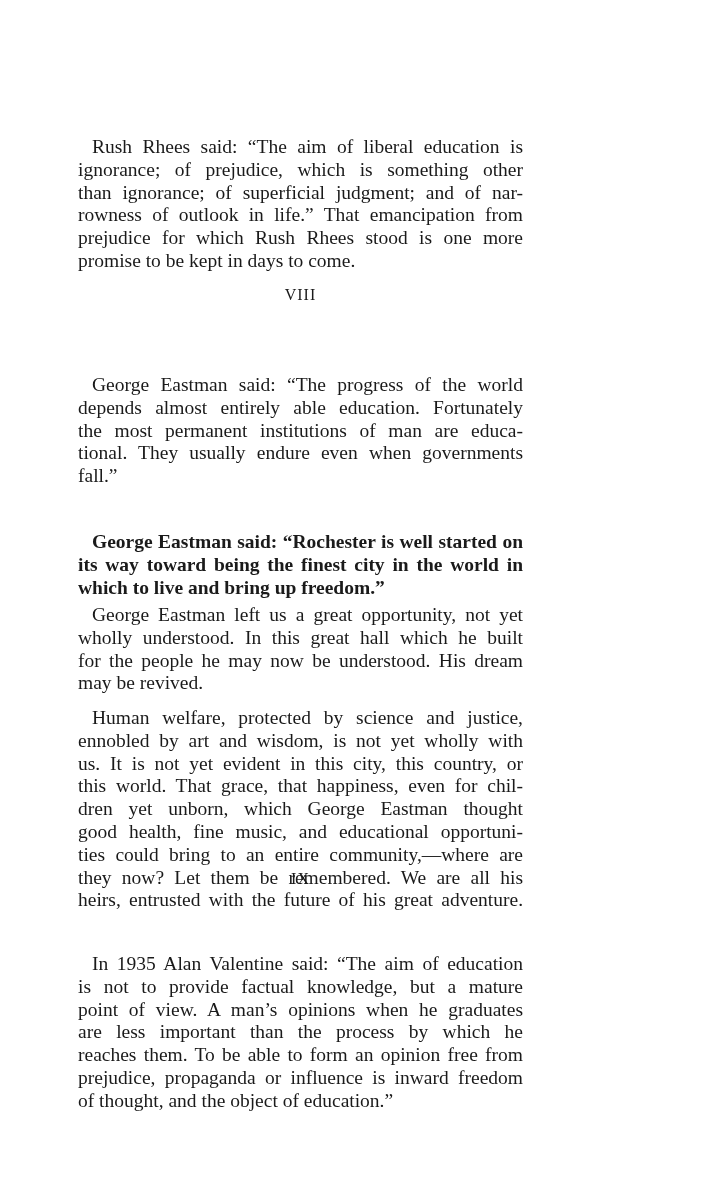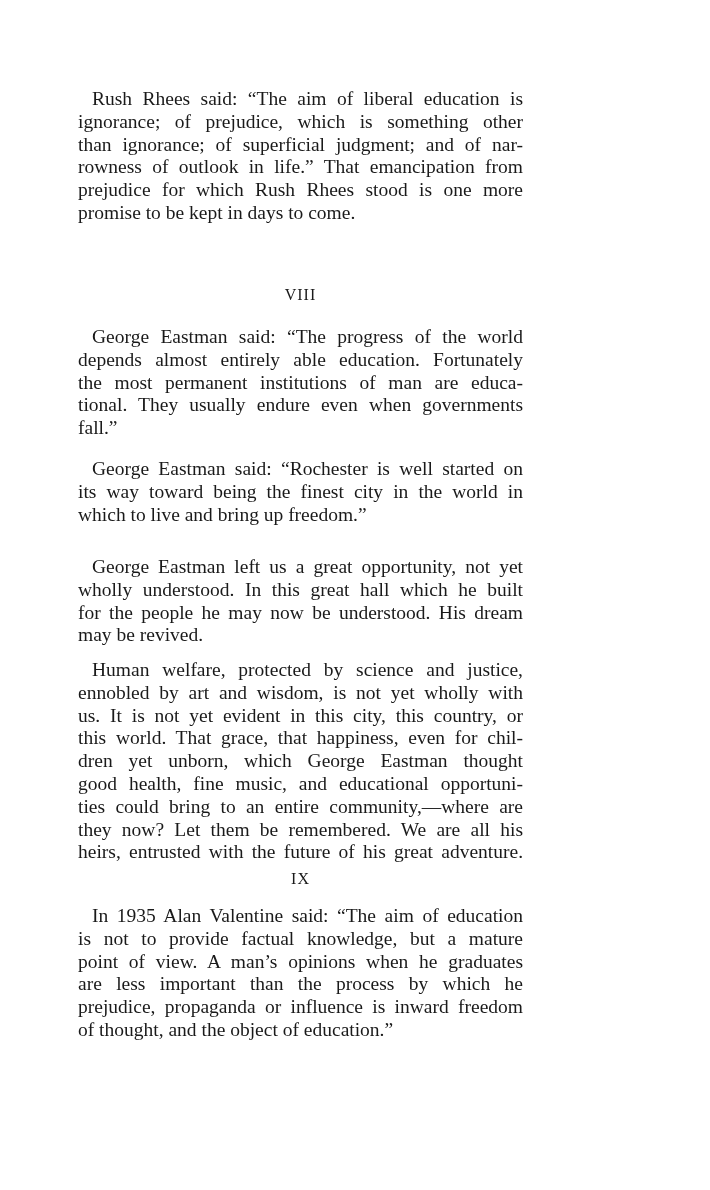"Rush Rhees said: “The aim" .line.indent { margin-top: none -> 48px }
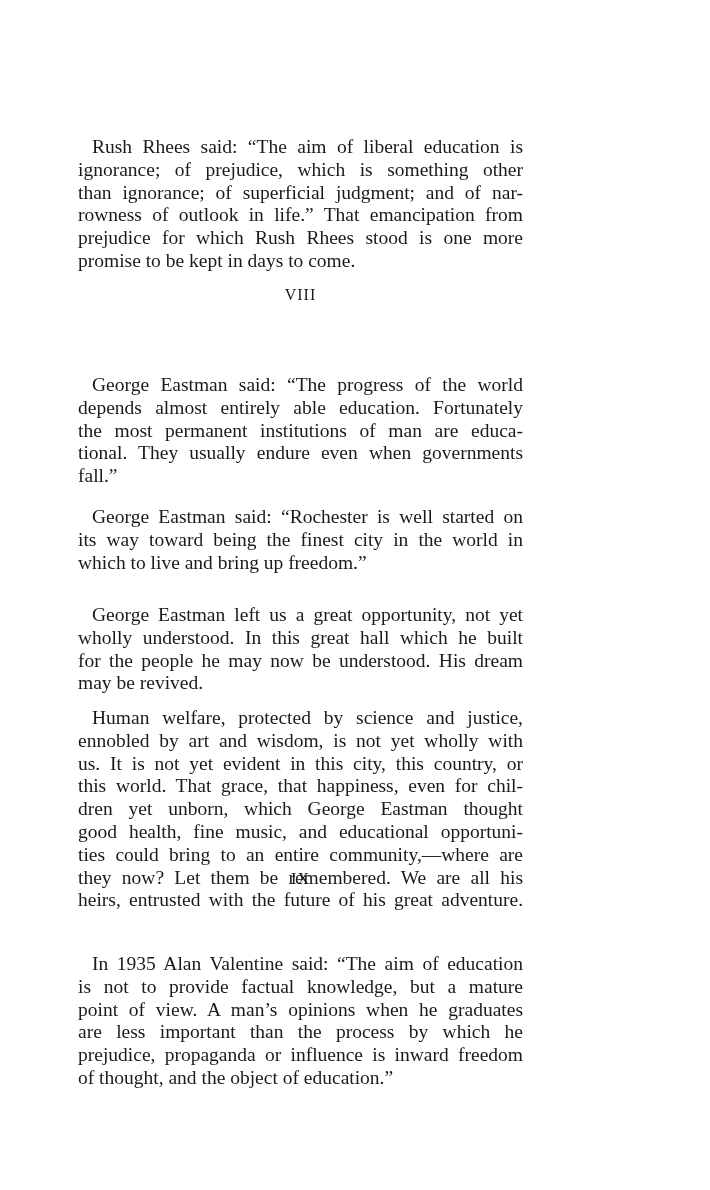"George Eastman said: “Rochester is" div.para { font-weight: none -> bold; top: 458px -> 483px }
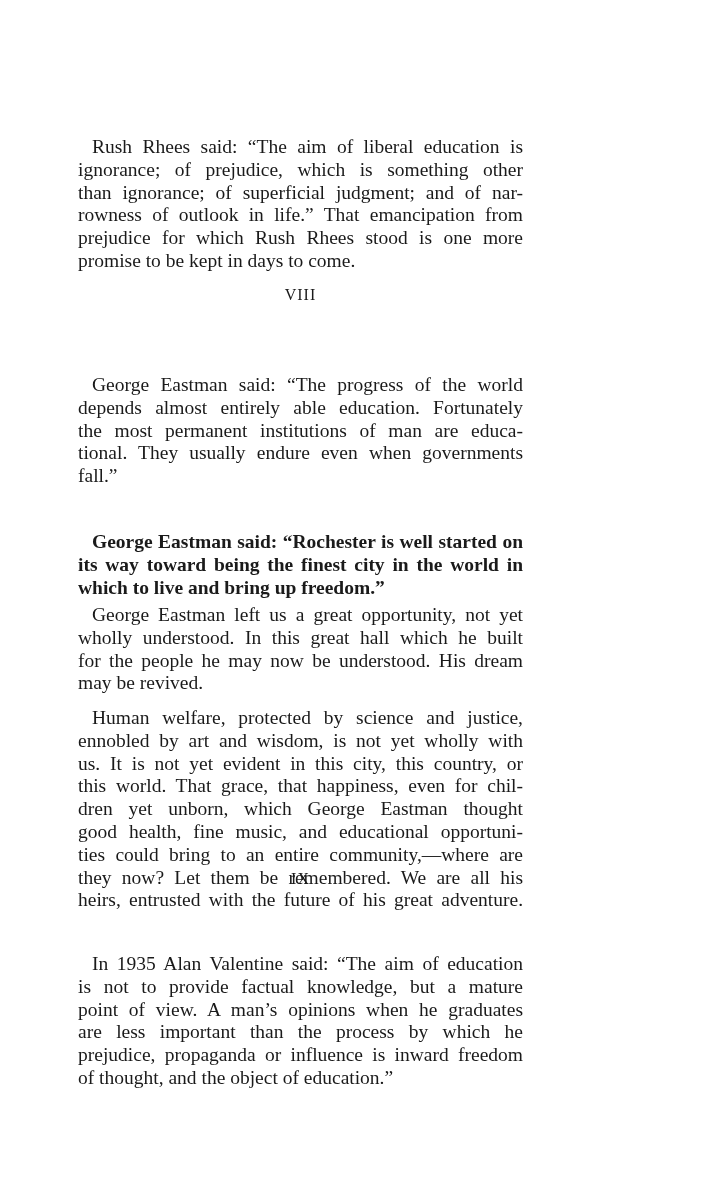"reaches them. To be able" span.line { html: none -> <span>reaches them. To be able to form an opinion free from</span> }
